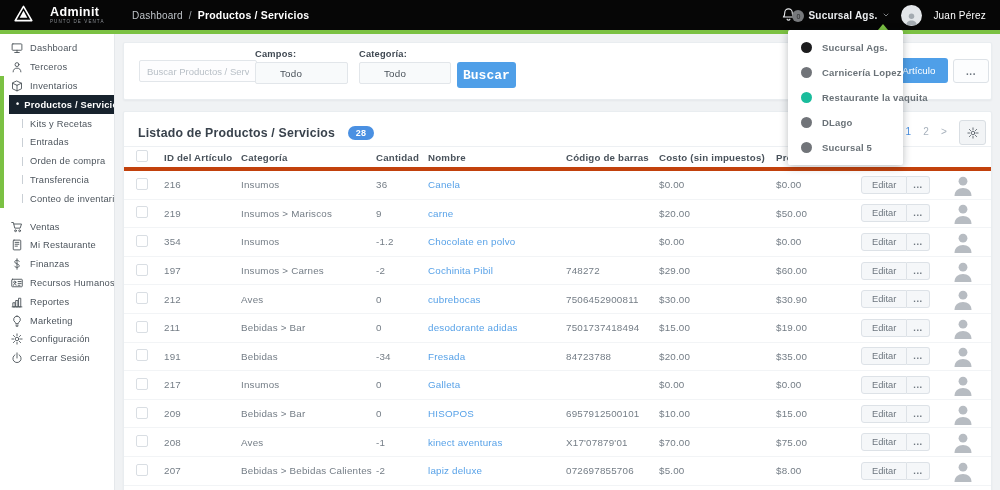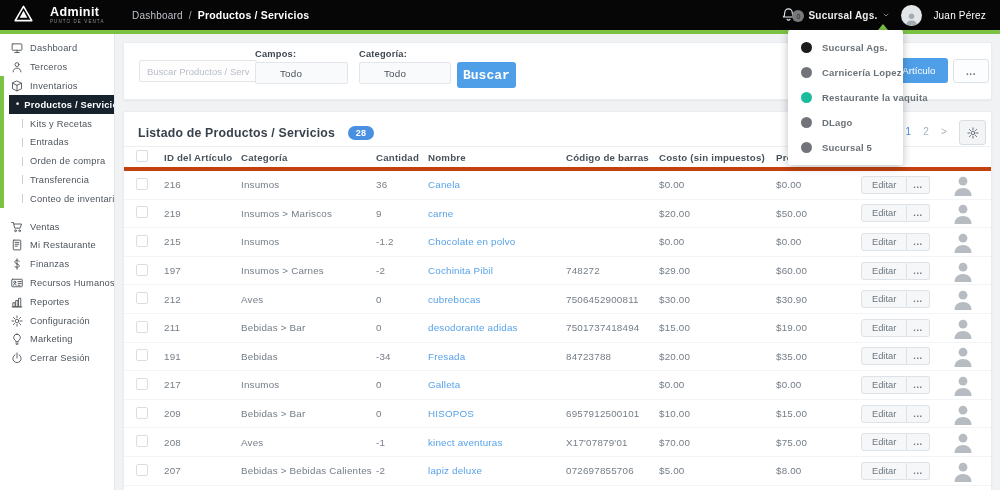"215" div.cell { text: 215 -> 354 }
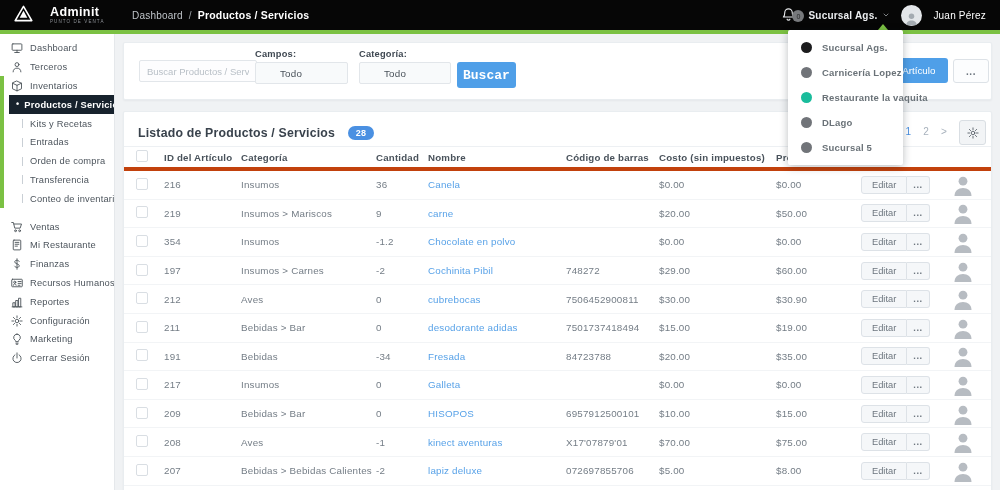"Configuración" li.side-item { order: before "Marketing" -> after "Marketing" }
